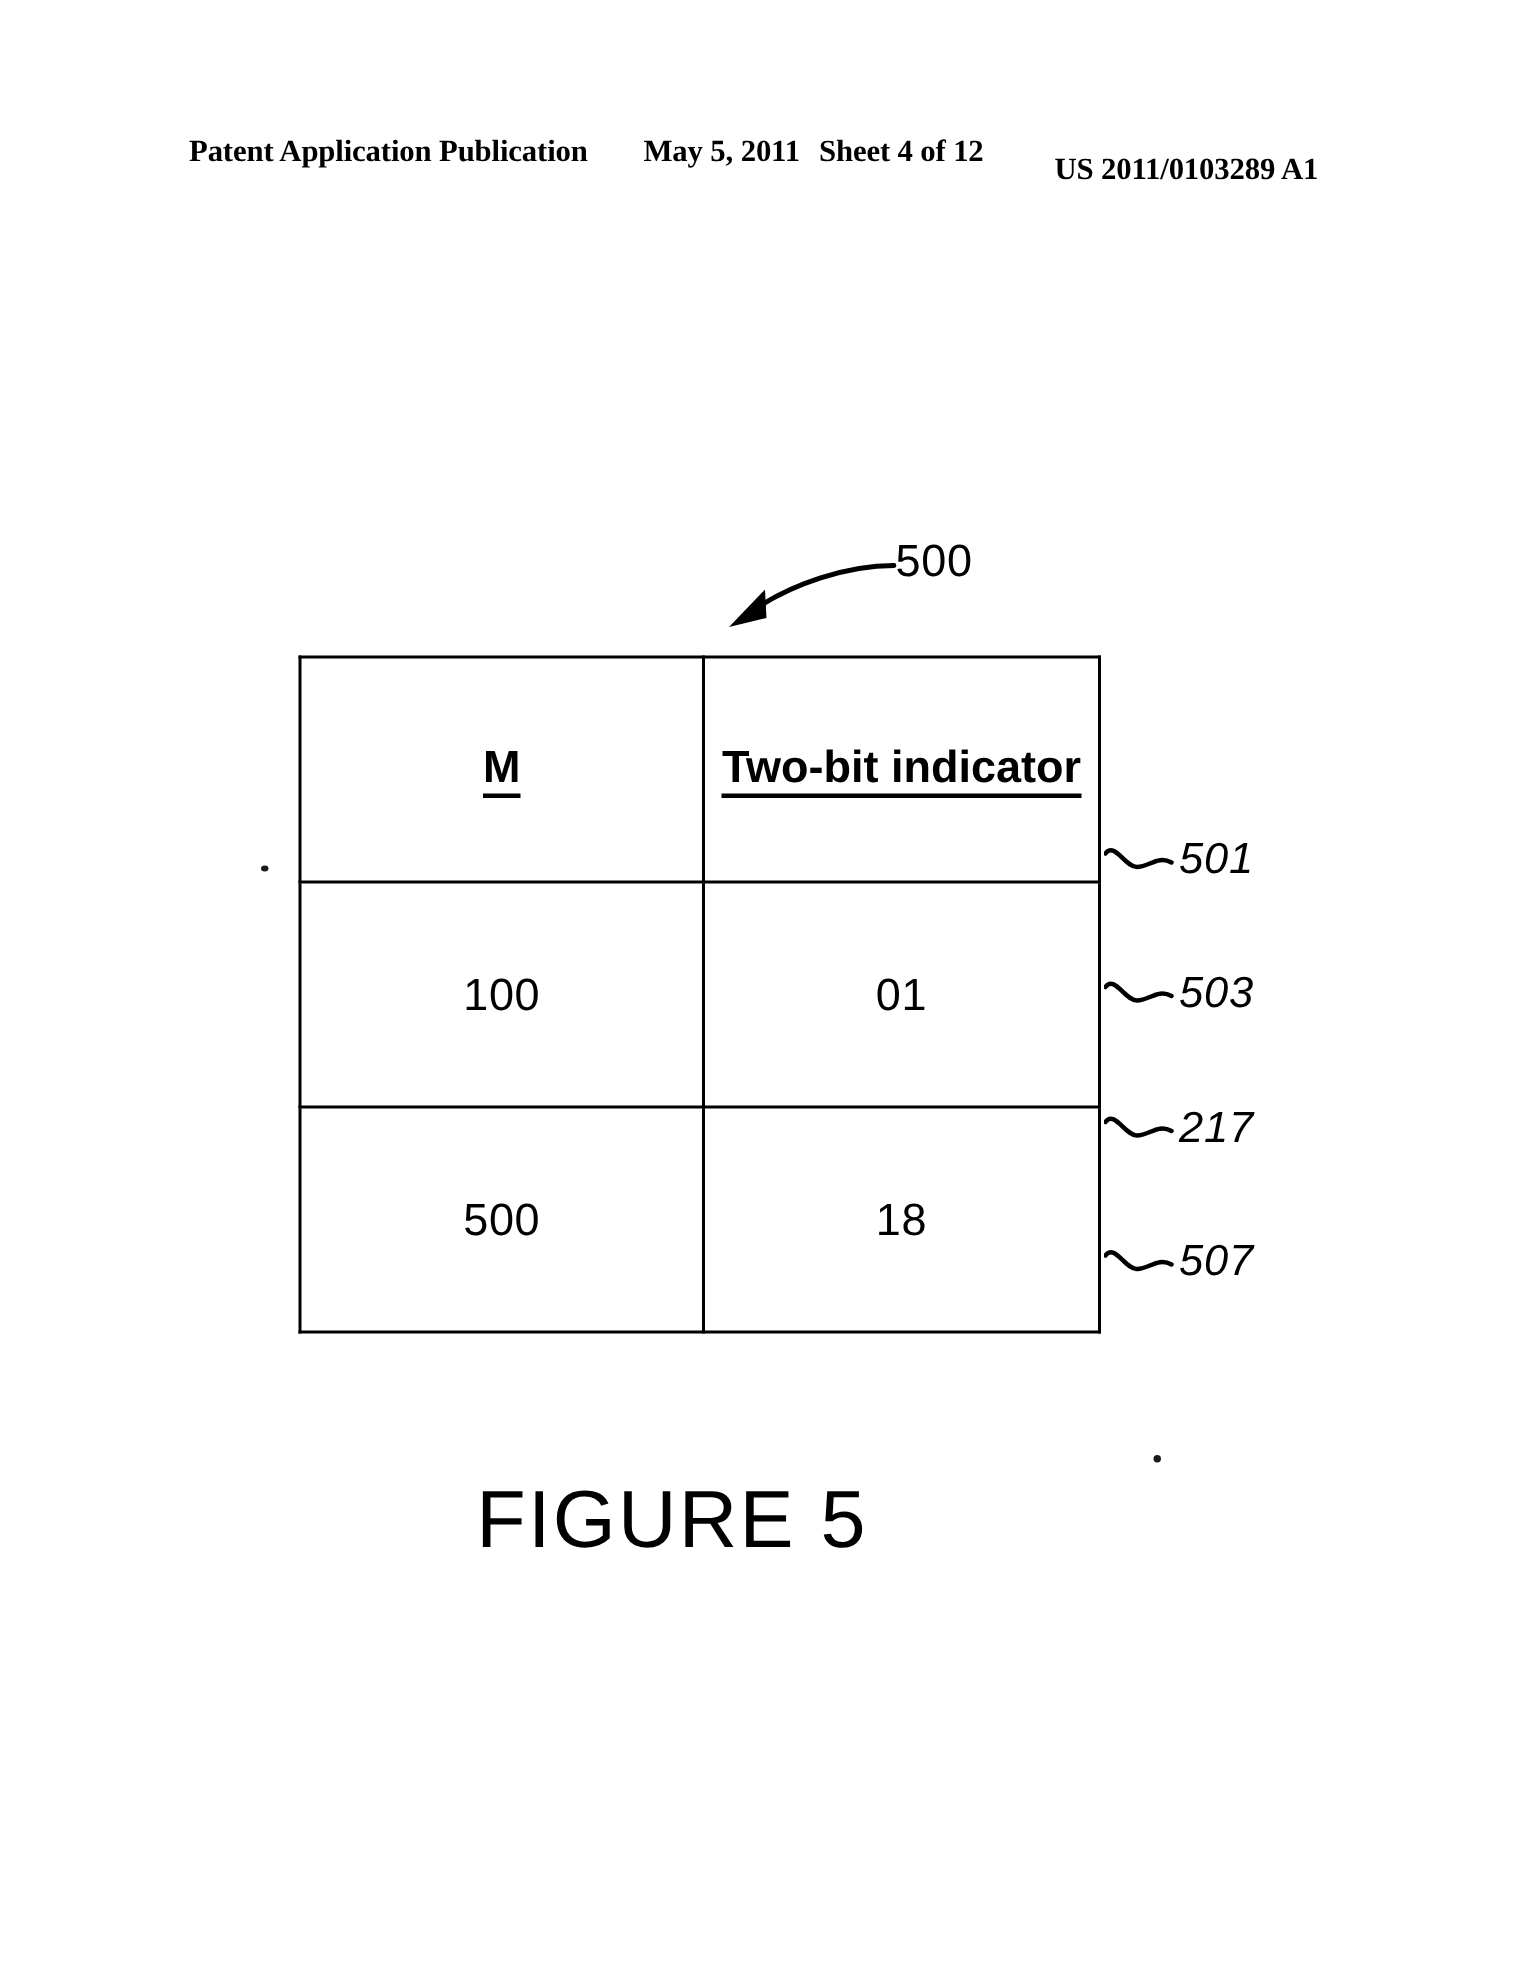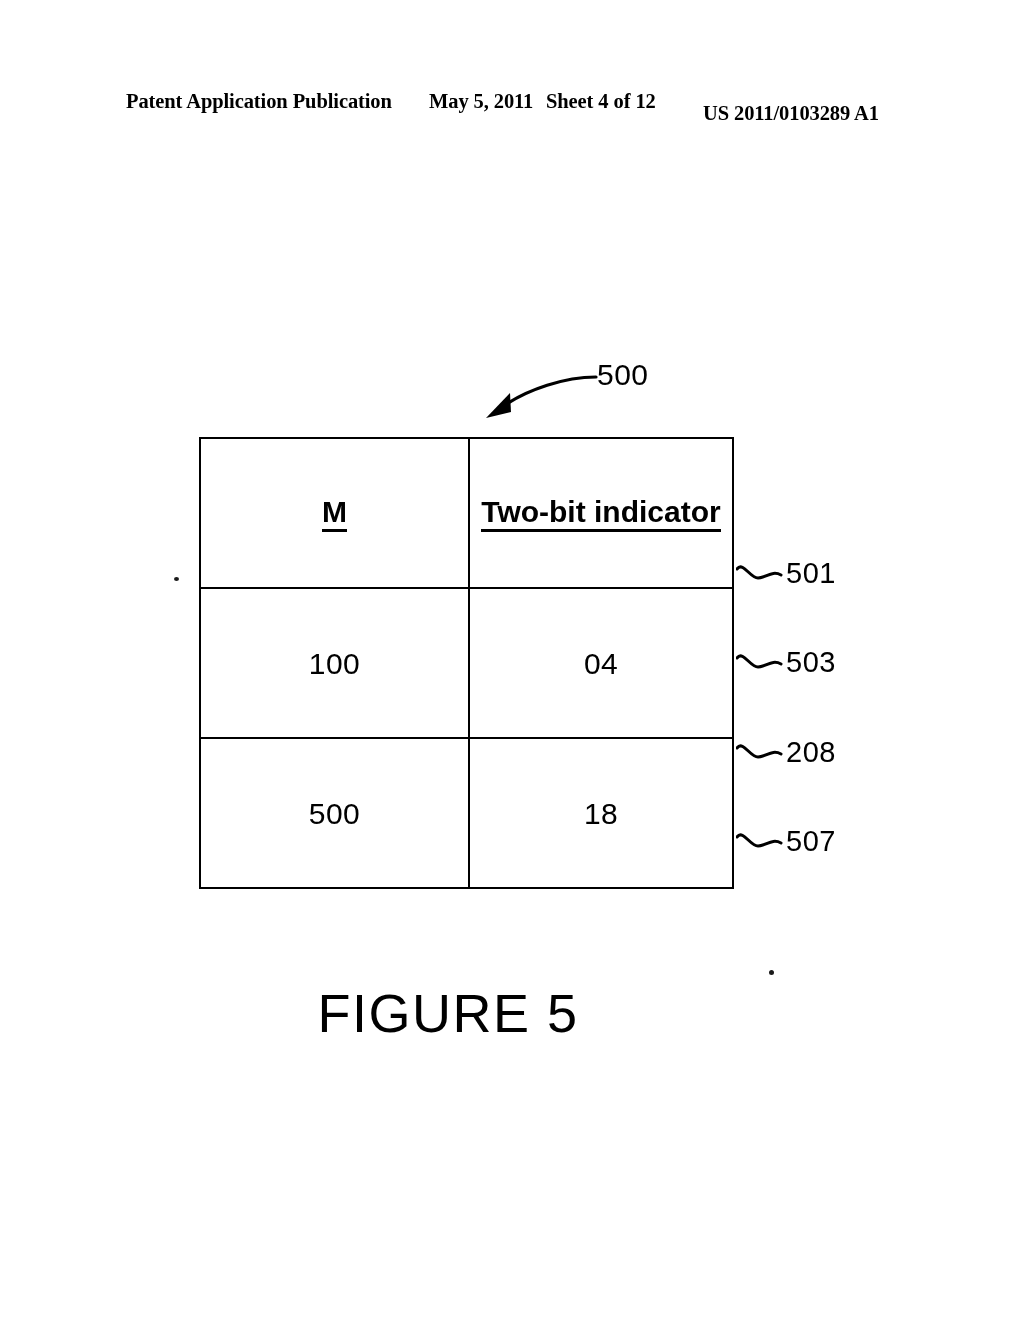"501" .ref-tag { font-style: none -> italic }
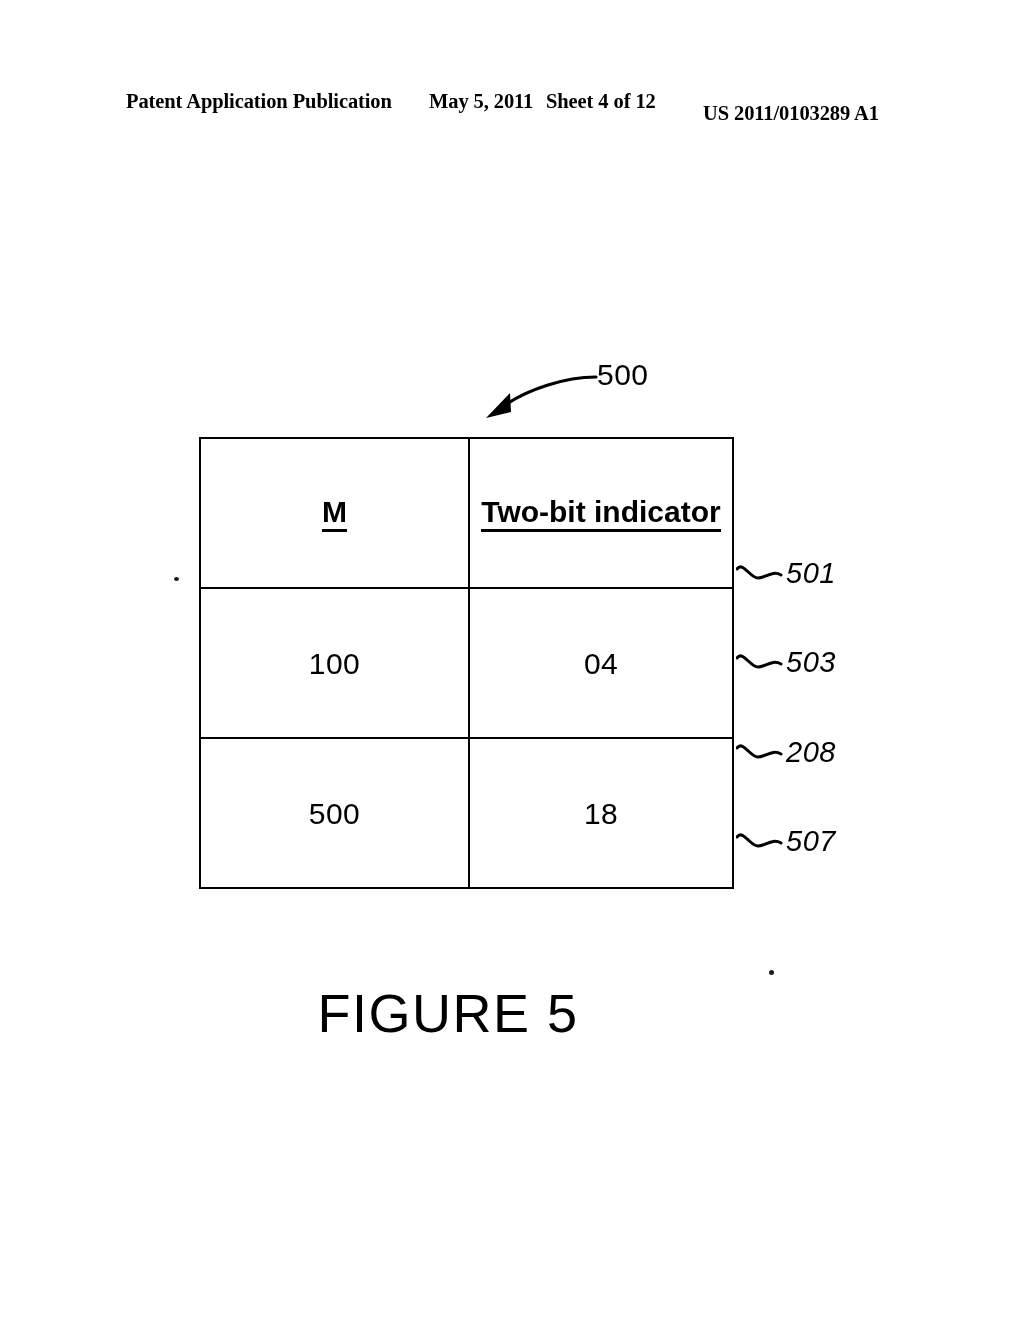"04" td { text: 04 -> 01 }
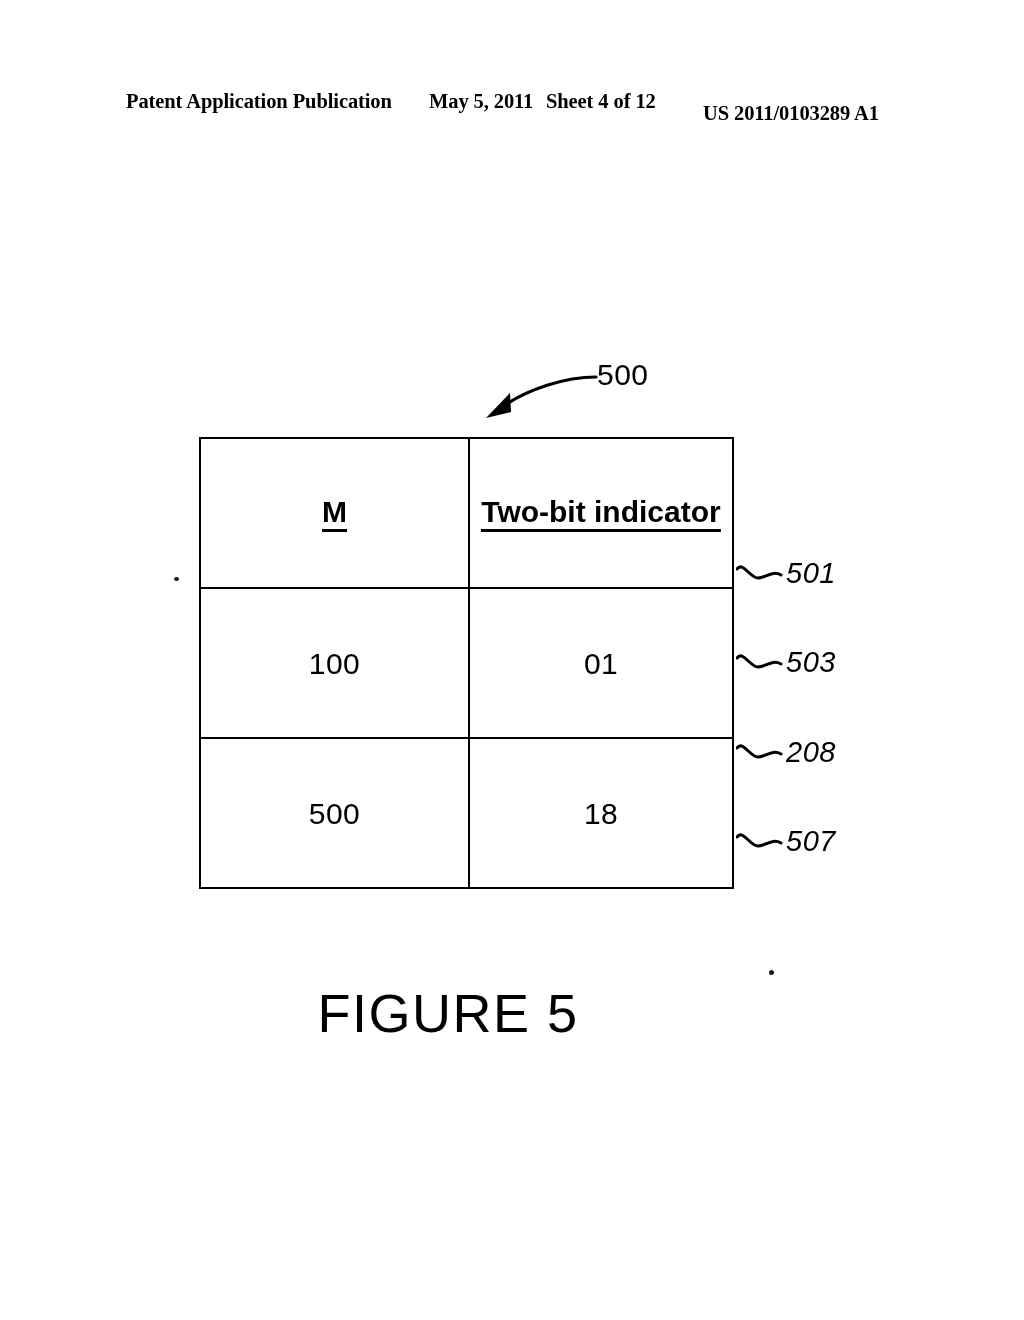"208" span.ref-num { text: 208 -> 217 }
